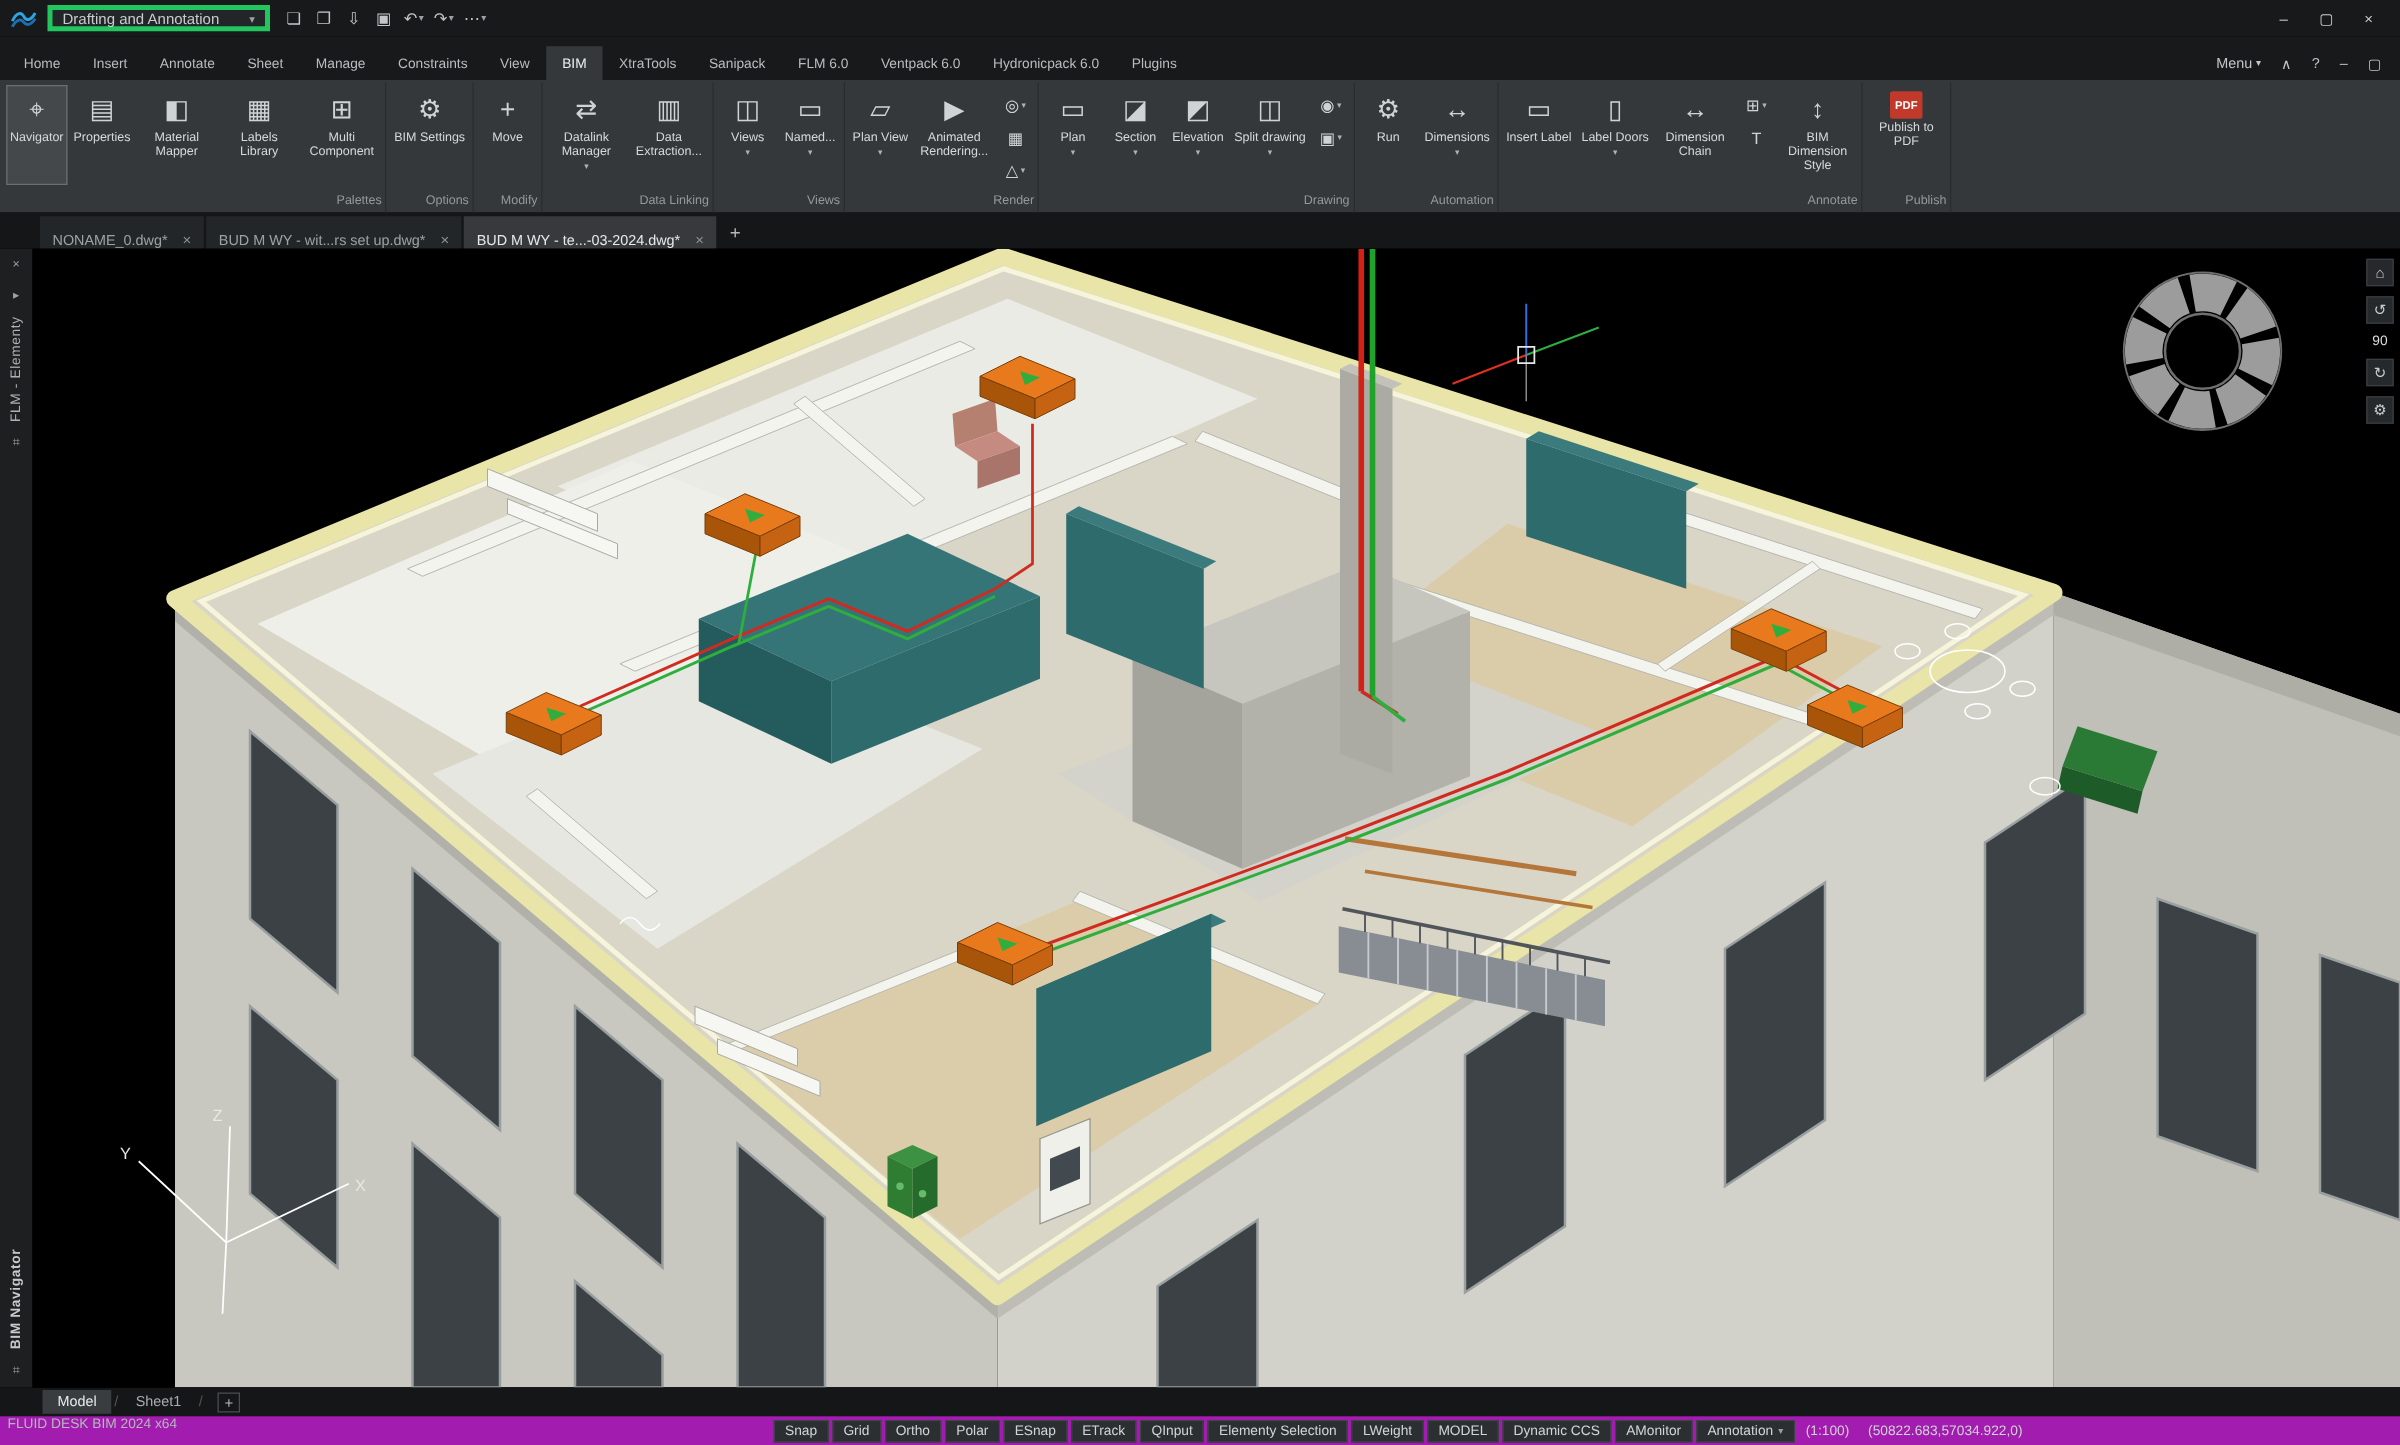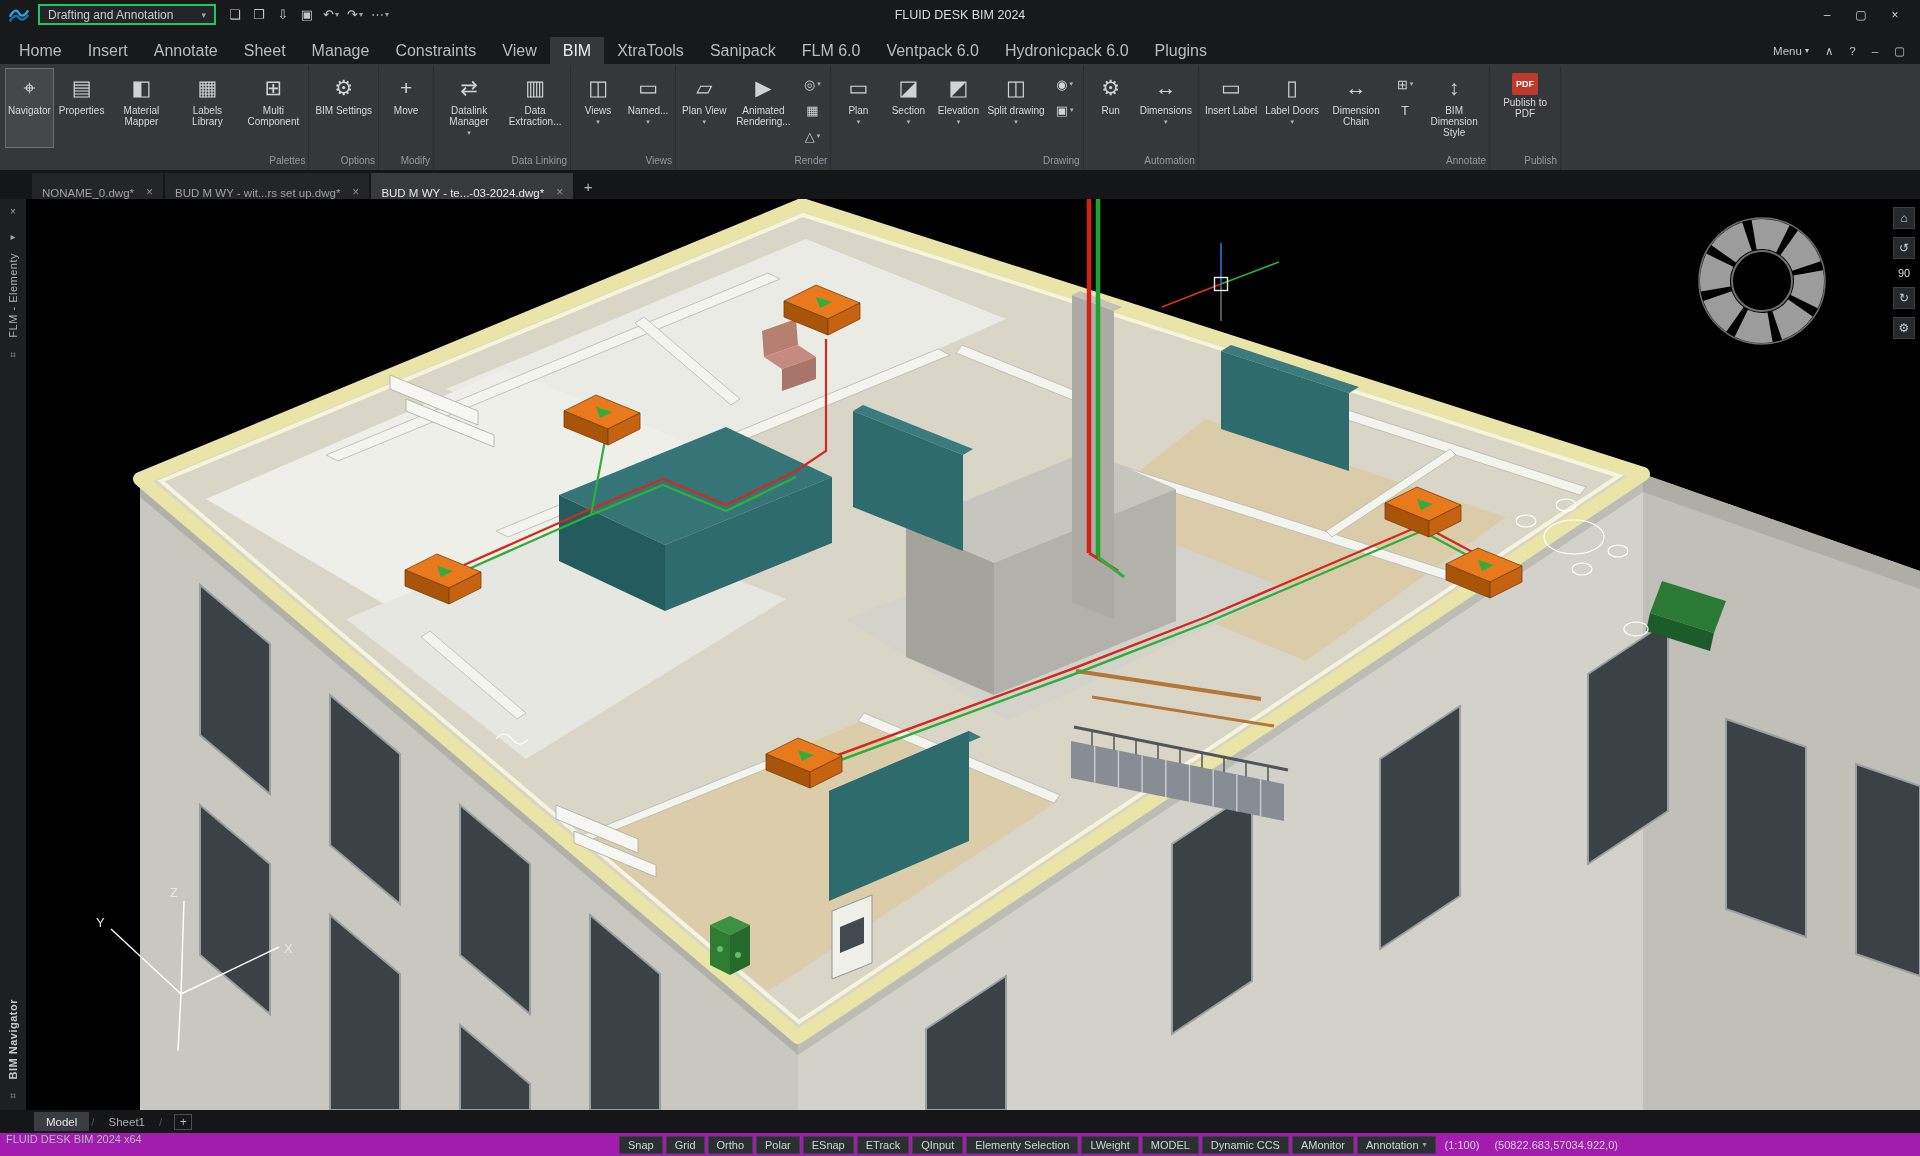"Drafting and Annotation" .workspace { border: 2px solid #22c55e -> 4px solid #22c55e }
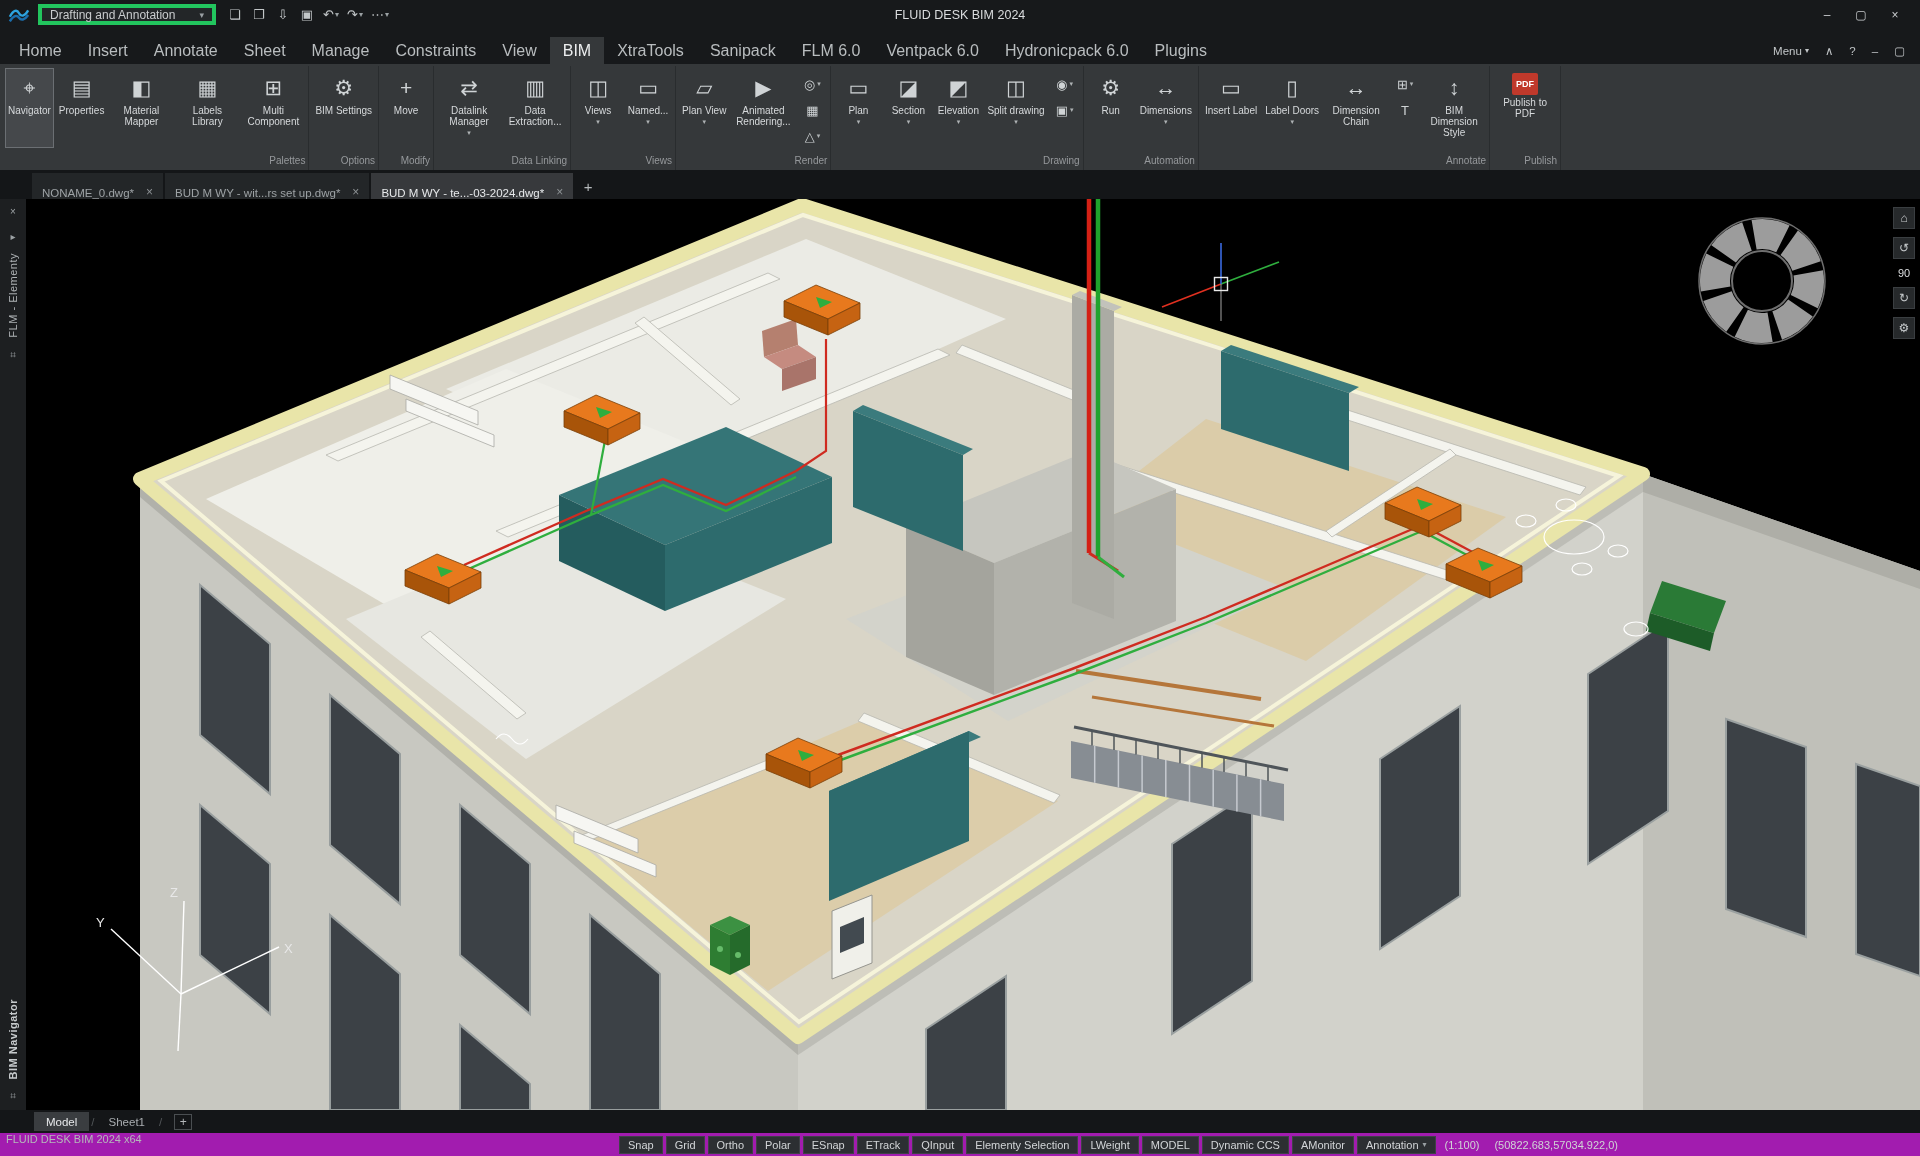"FLUID DESK BIM 2024" div.tb-title { html: <div>FLUID DESK BIM 2024</div> -> none }
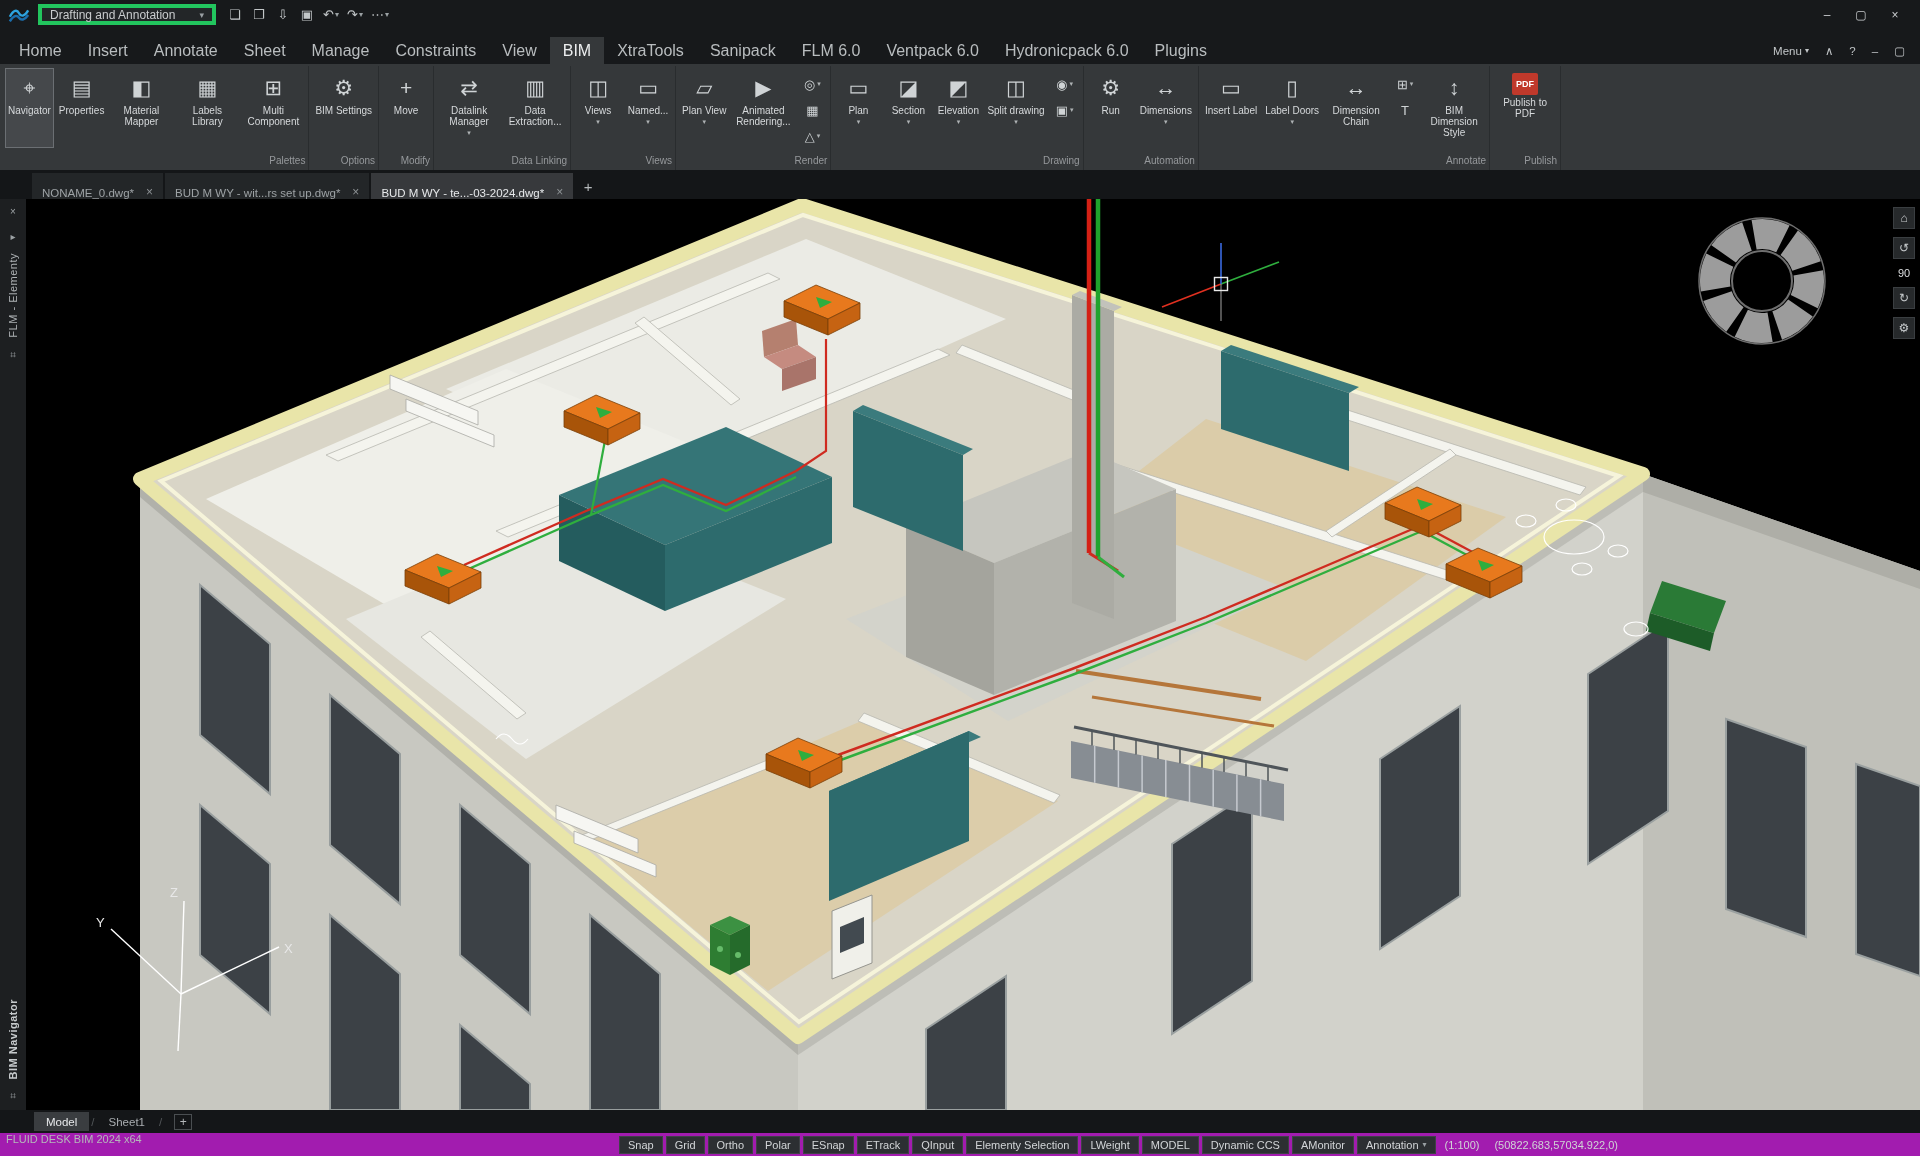"Home" .mtab { font-size: 16px -> 11px }
